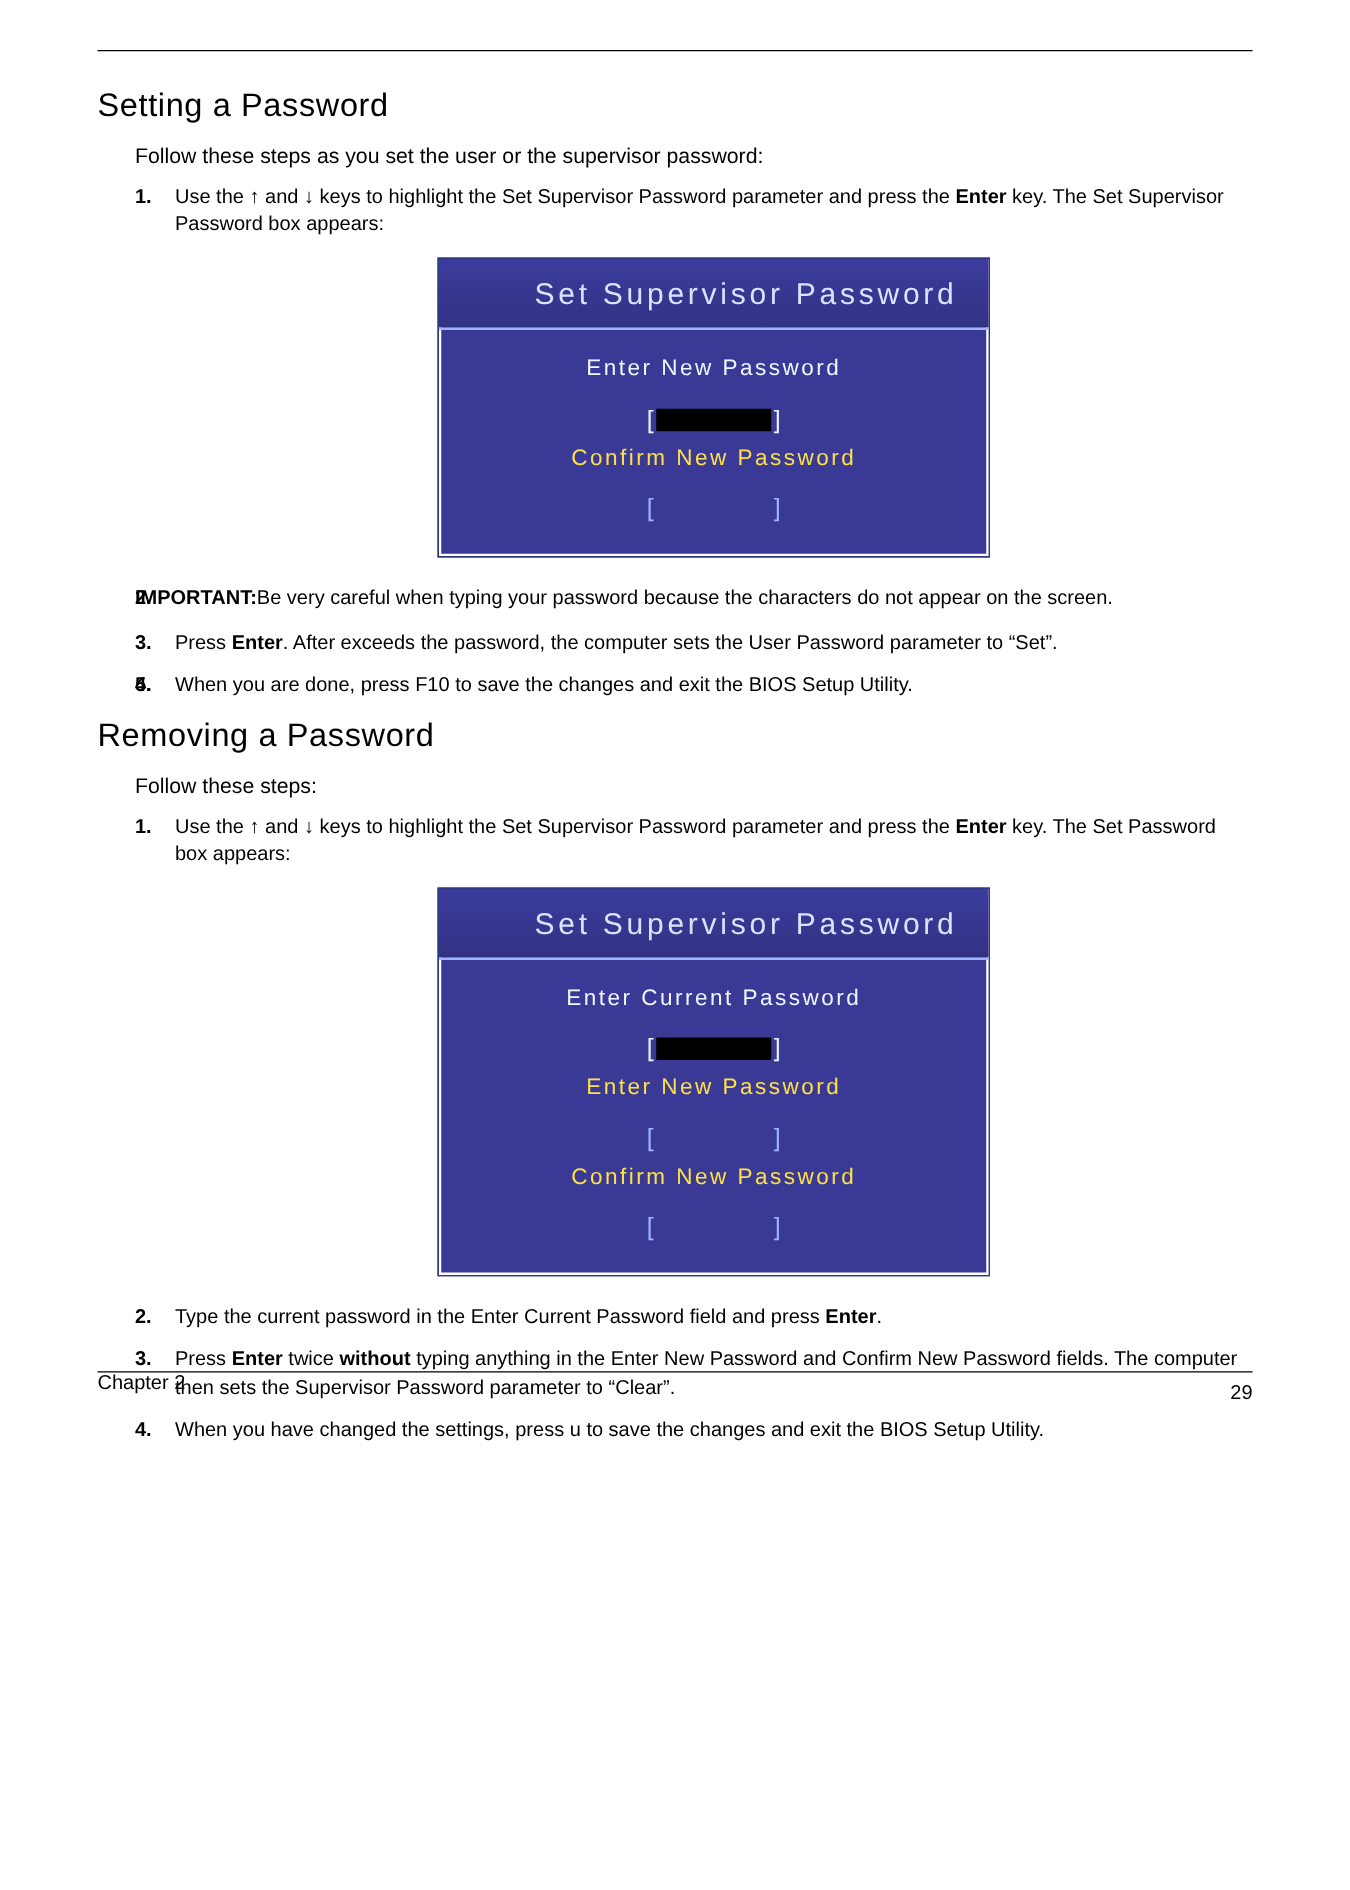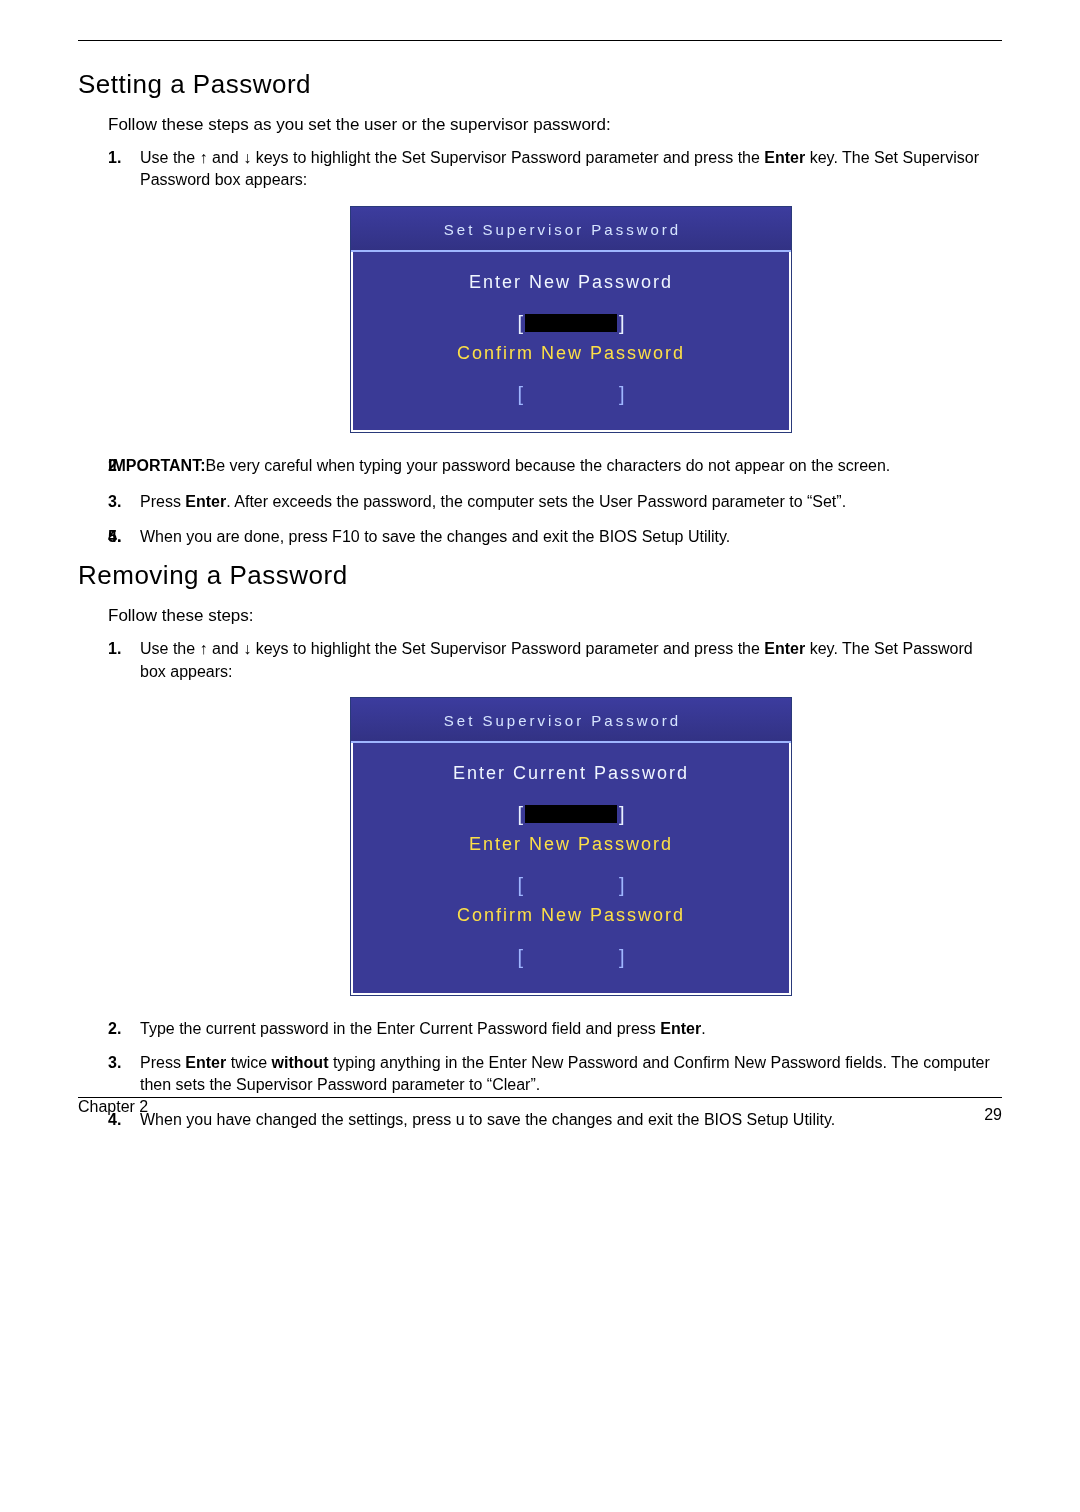"Set Supervisor Password" .bios-box .bb-title { font-size: 15px -> 24px; text-align: center -> right }
